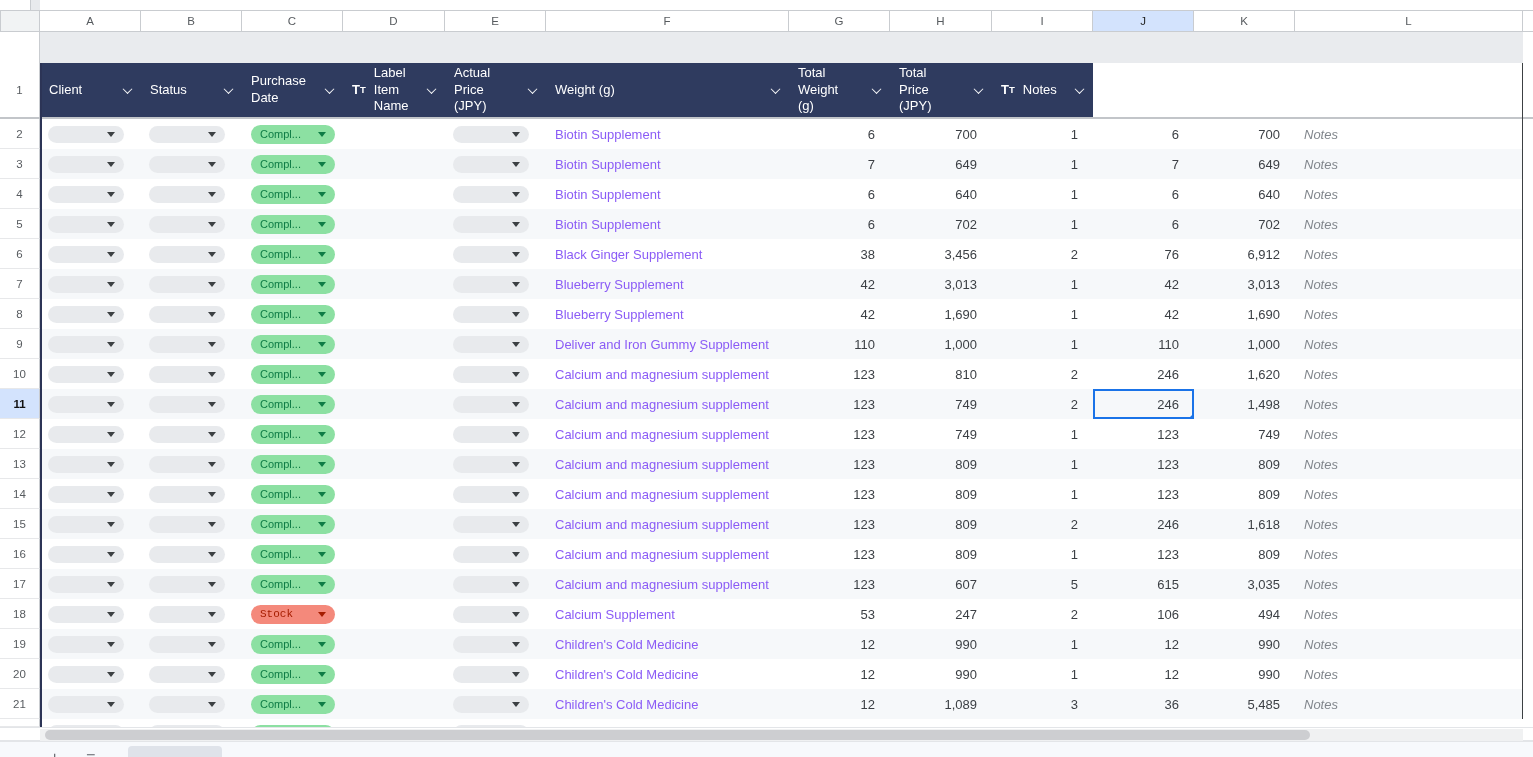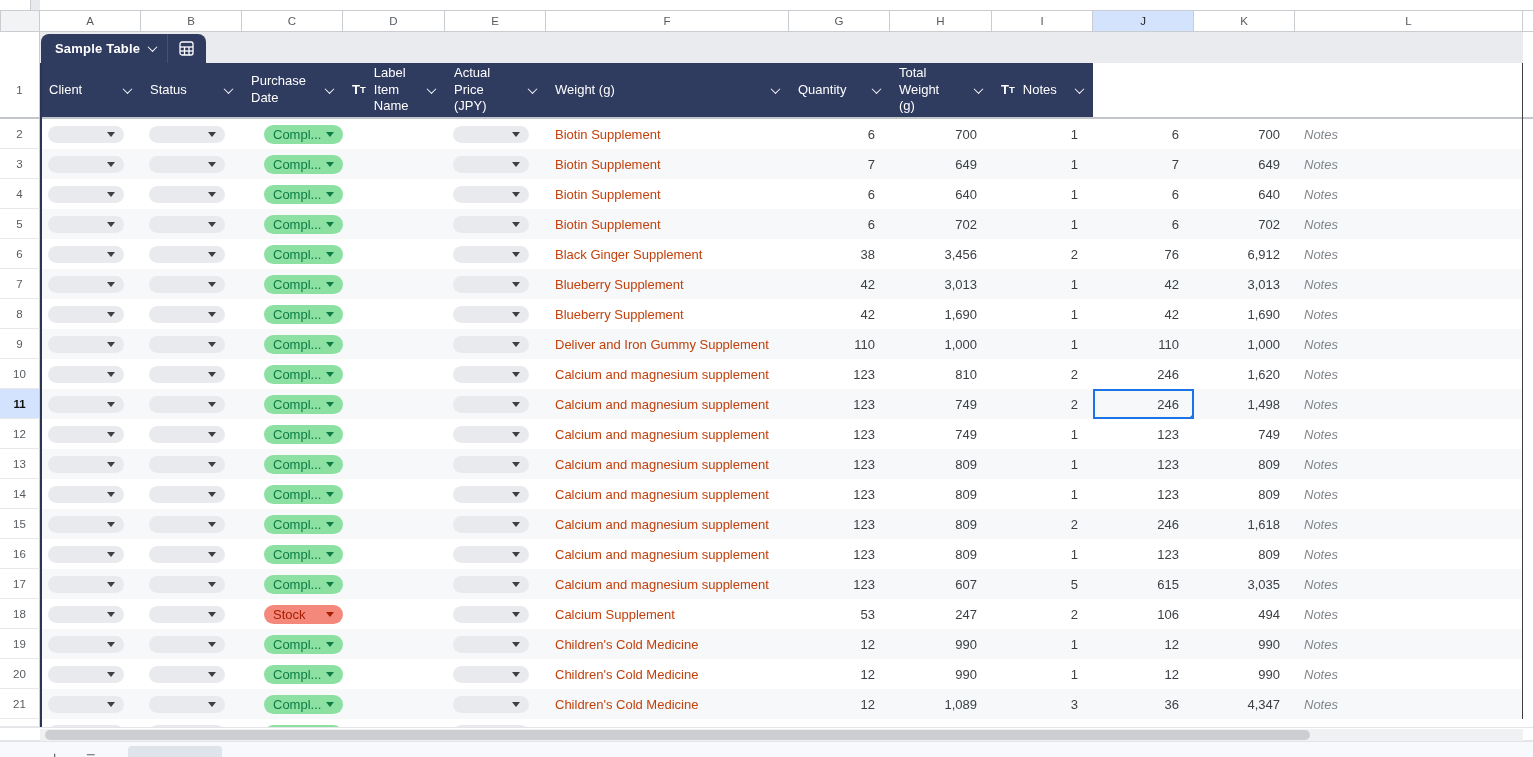"Sample Table" div.table-chip { html: <div> <span>Sample Table</span> <span></span> <span></span> <span> <svg> <g> <rect></rect> <line></line> <line></line> <line></line> <line></line> </g> </svg> </span> </div> -> none }
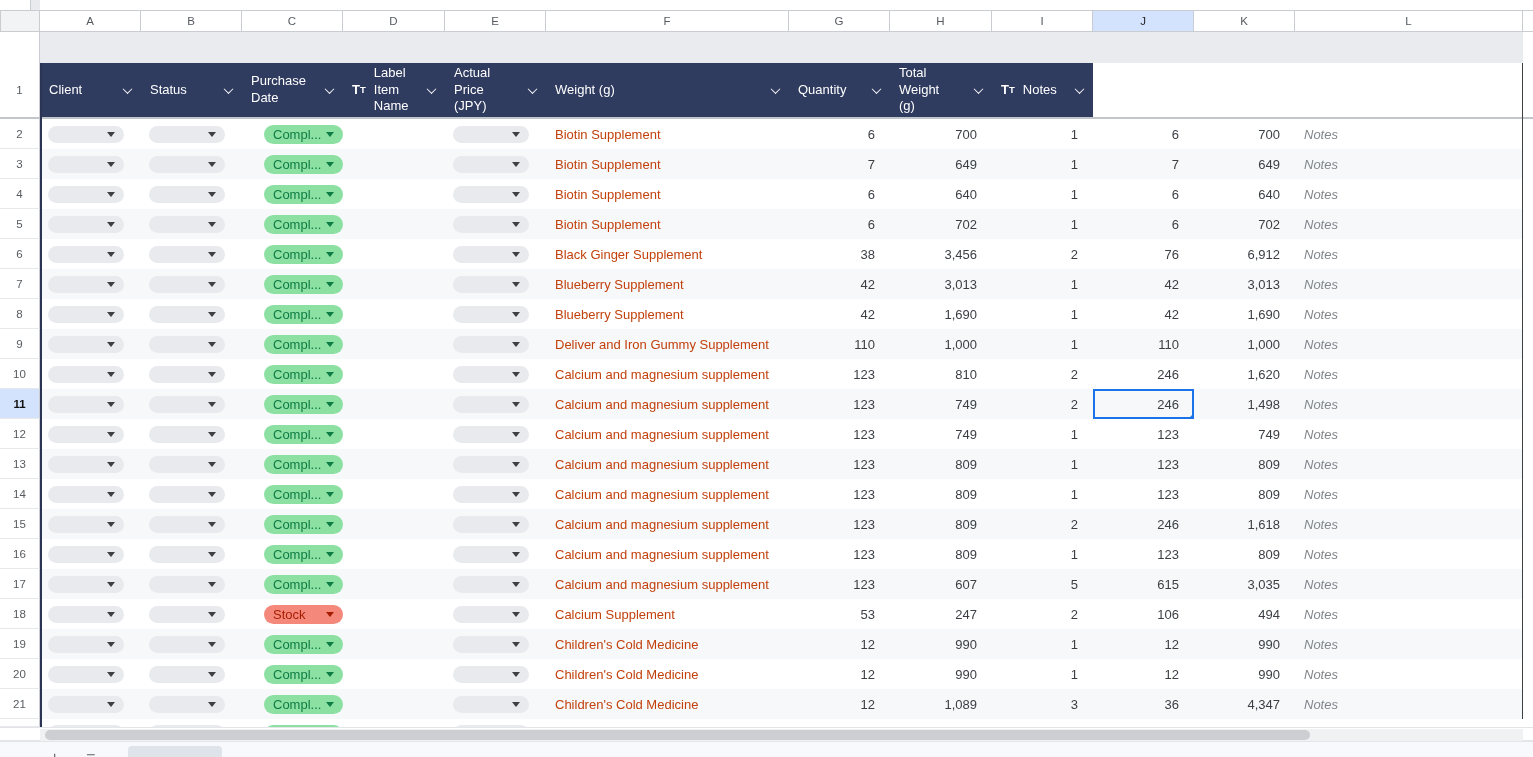"Total Price (JPY)" div.hcell { html: none -> <div> <span>Total Price (JPY)</span> <span></span> </div> }
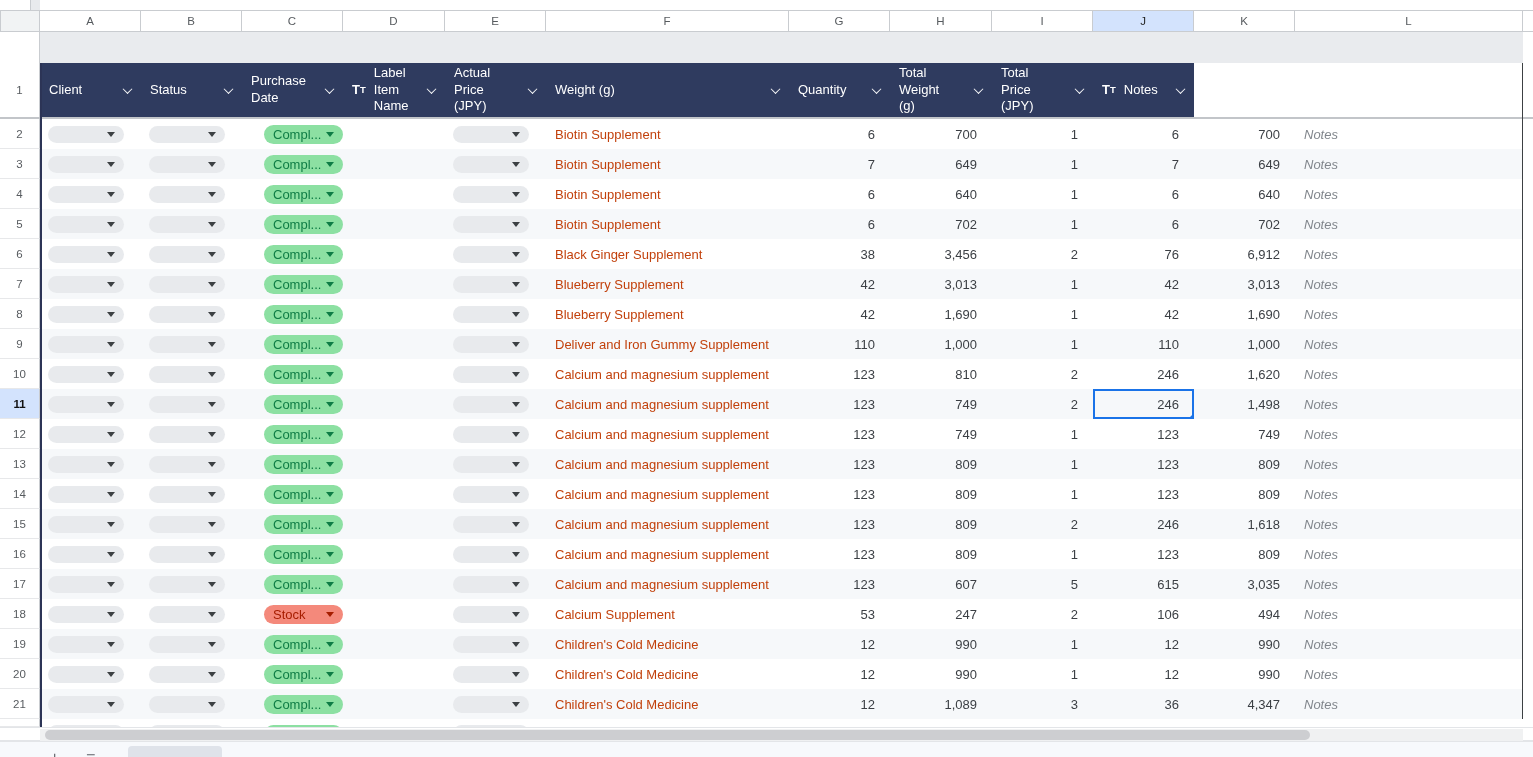"Quantity" div.hcell { html: <div> <span>Quantity</span> <span></span> </div> -> none }
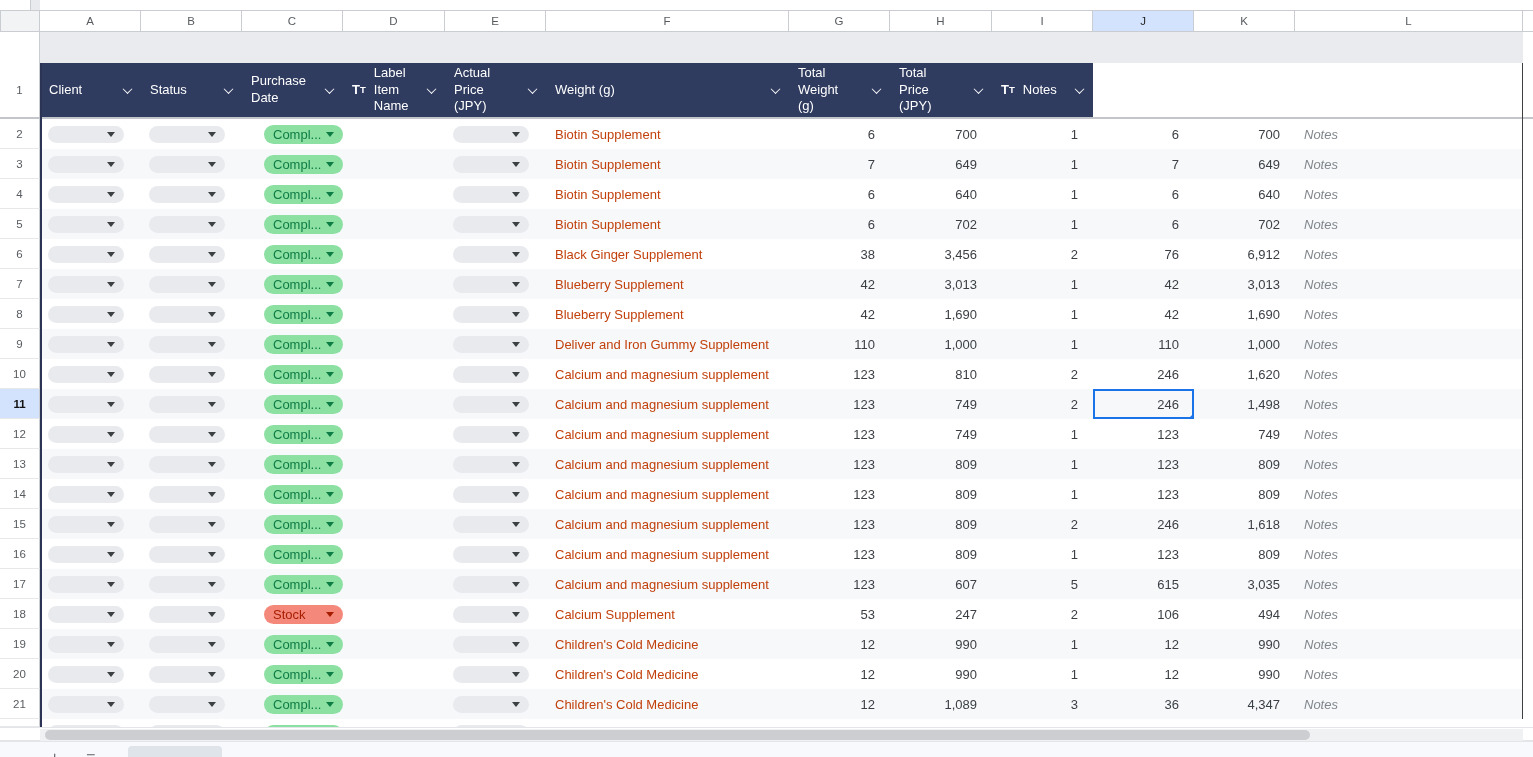"Compl..." .chip { font-size: 13px -> 11px; margin-left: 22px -> 9px }
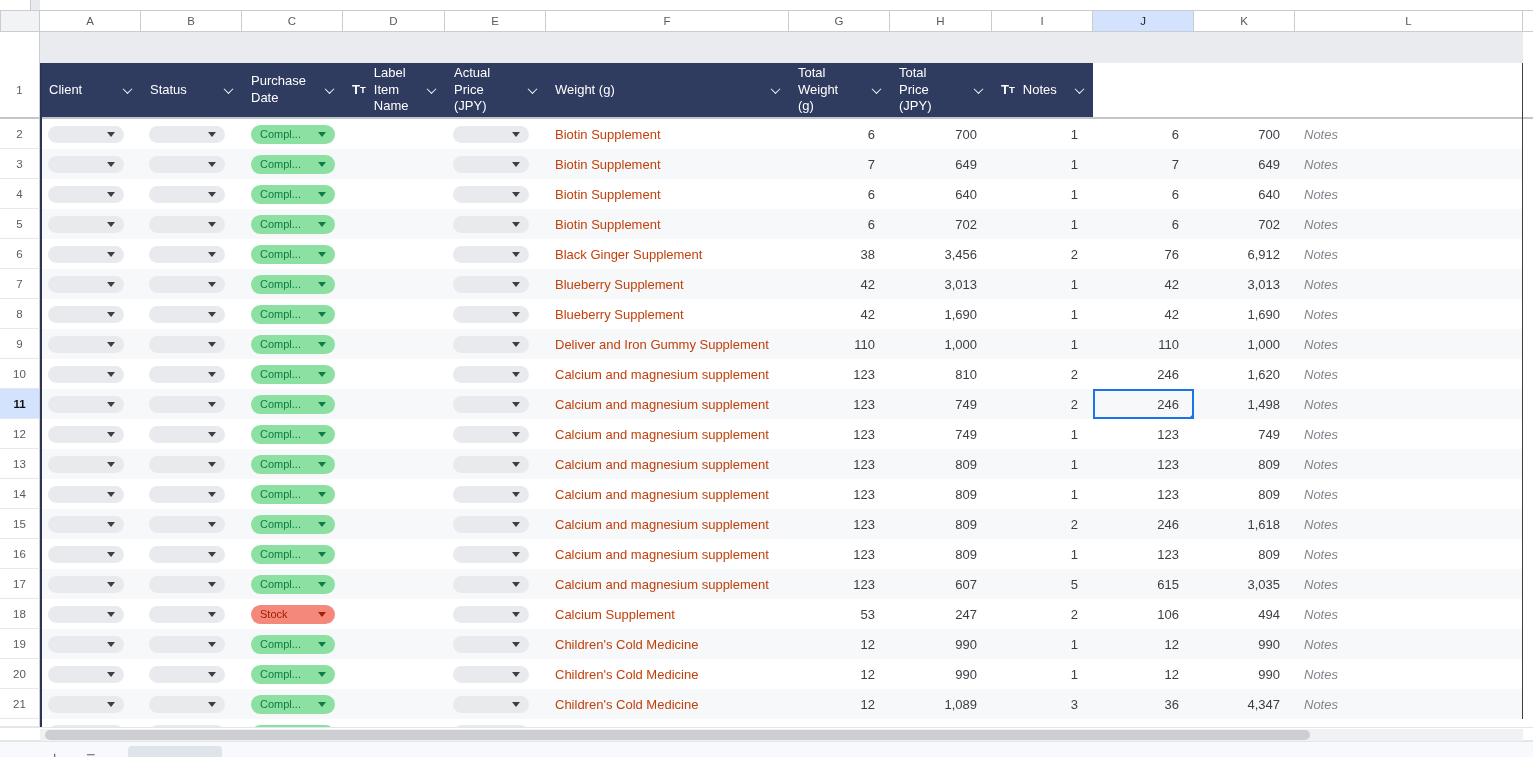"Biotin Supplement" .cell-text { color: #c2410c -> #8b5cf6 }
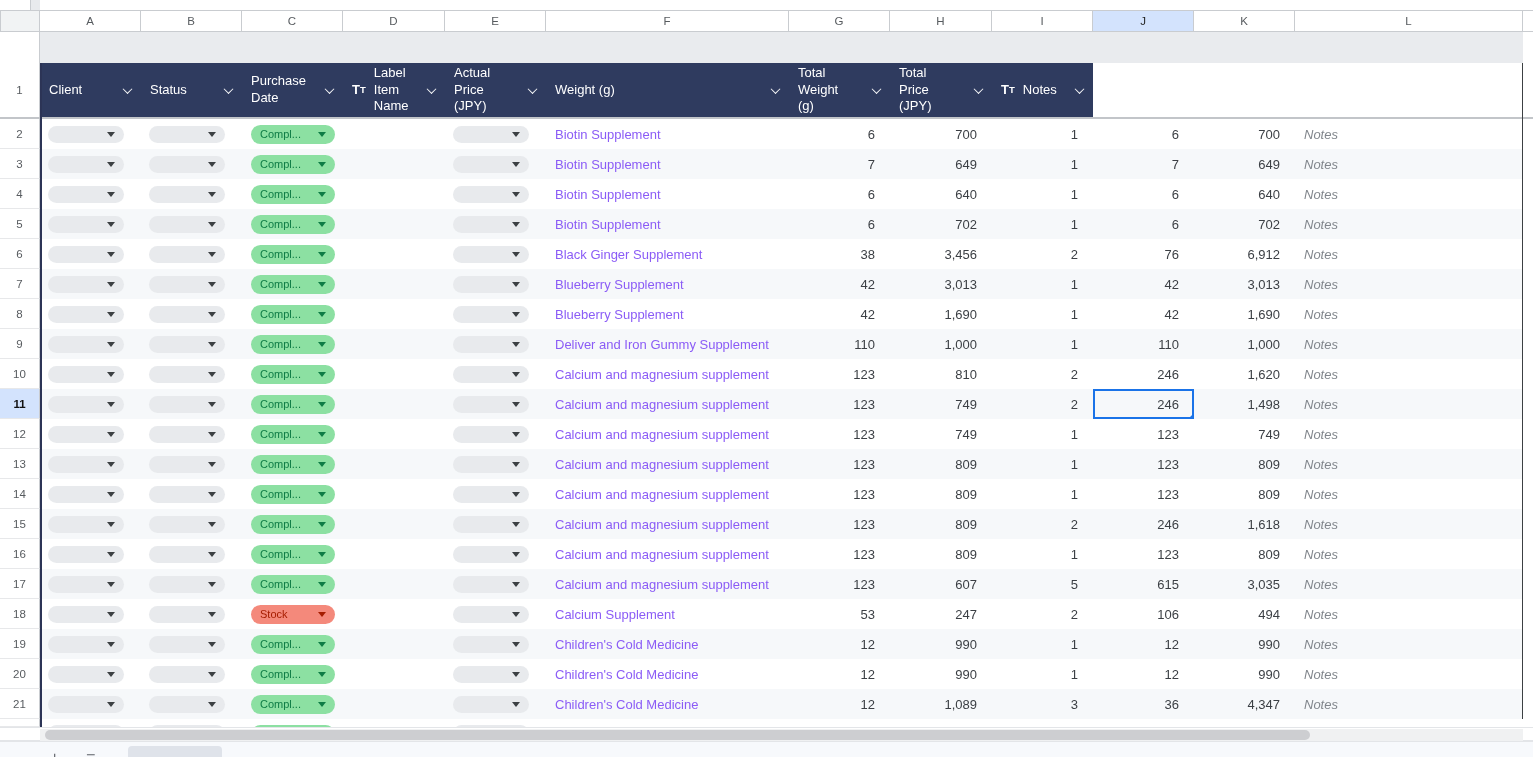"Stock" .chip.red { font-family: none -> Liberation Mono, monospace }
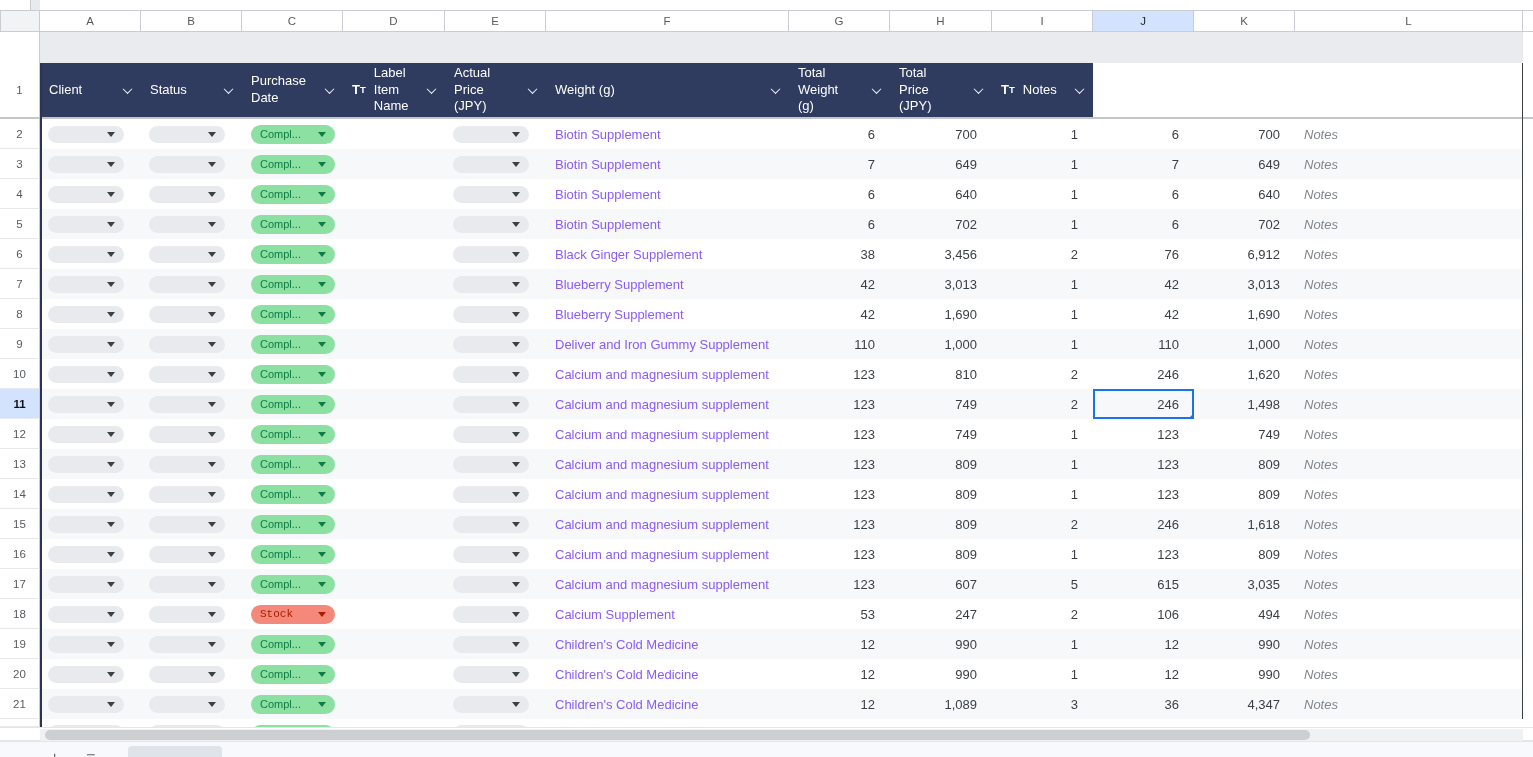"4,347" div.cell { text: 4,347 -> 5,485 }
